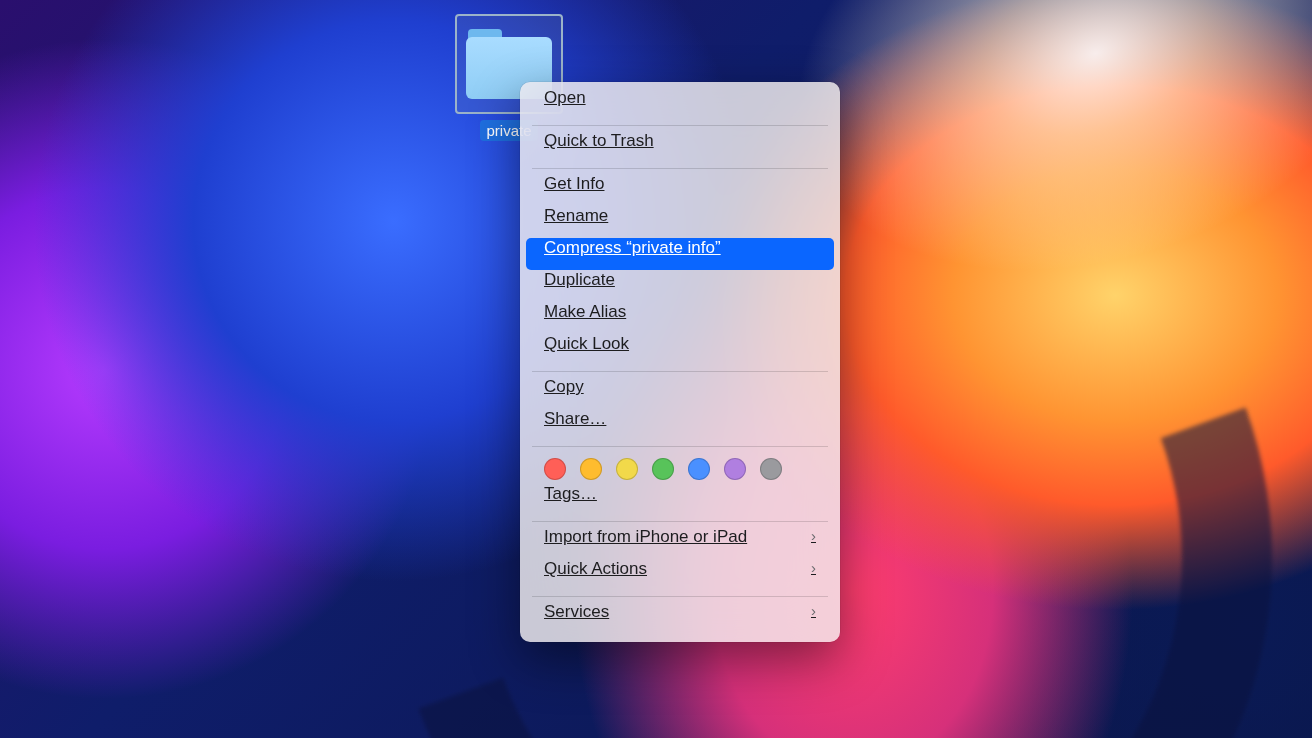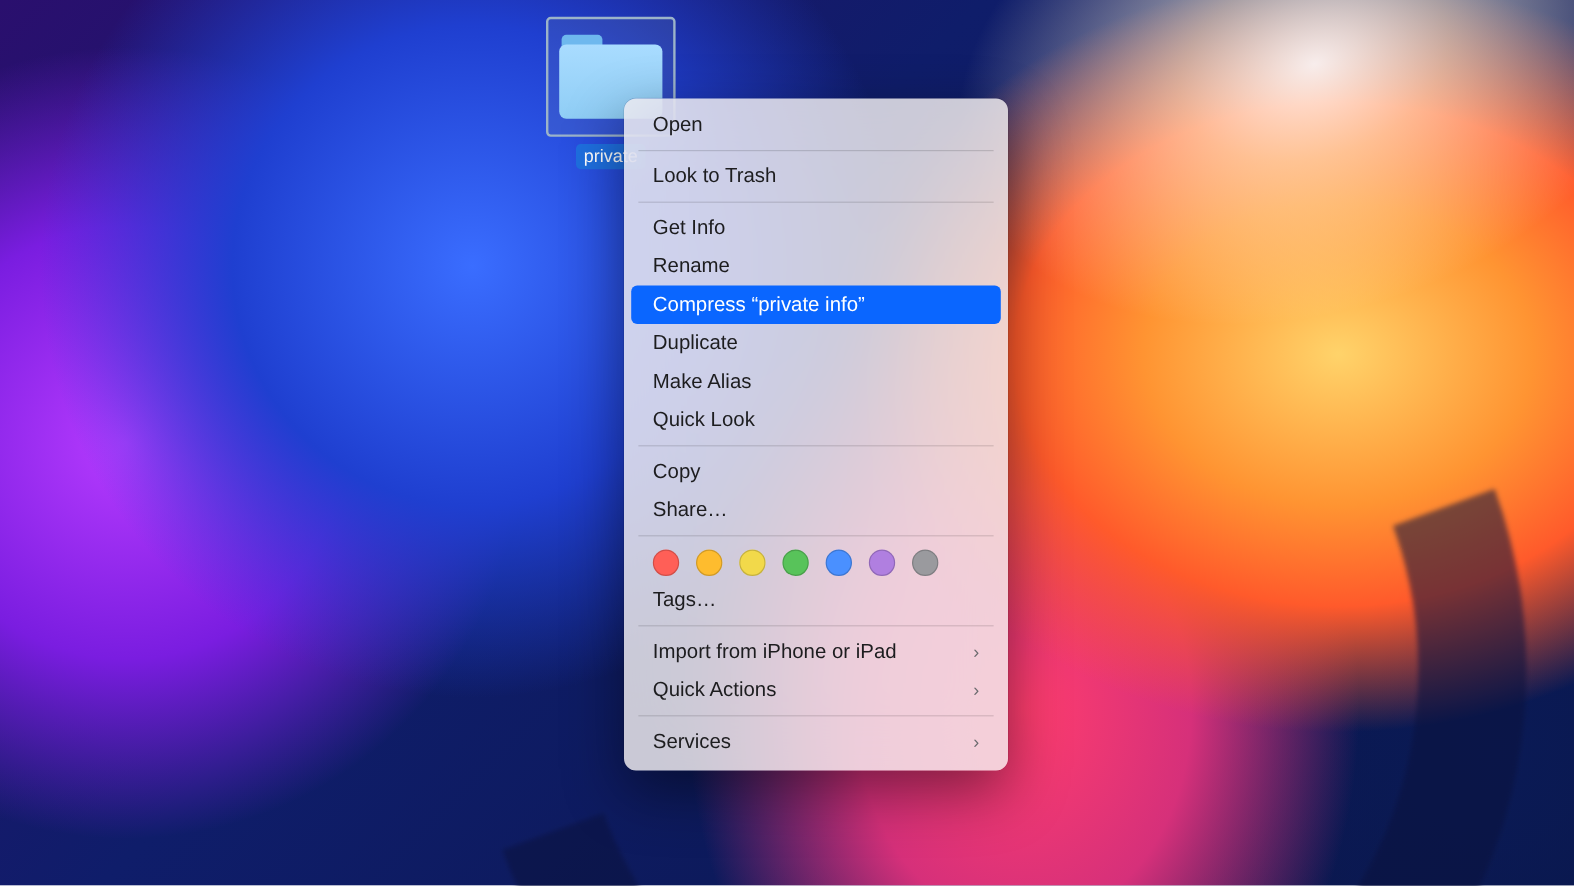"Open" .menu-item { align-items: center -> flex-start; text-decoration: none -> underline }
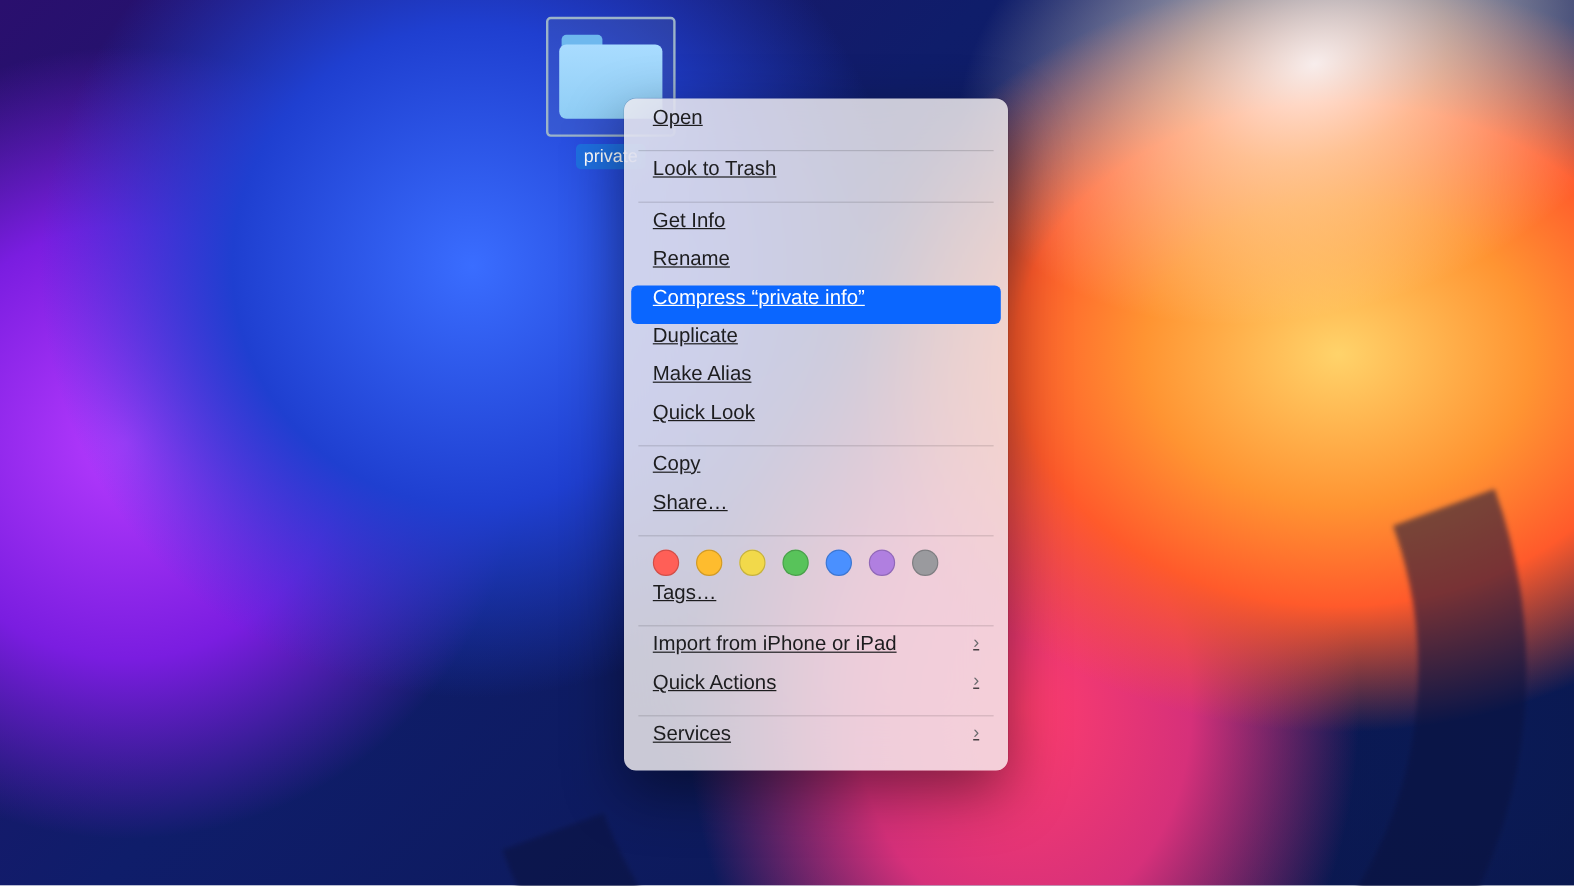"Look to Trash" span { text: Look -> Quick }
